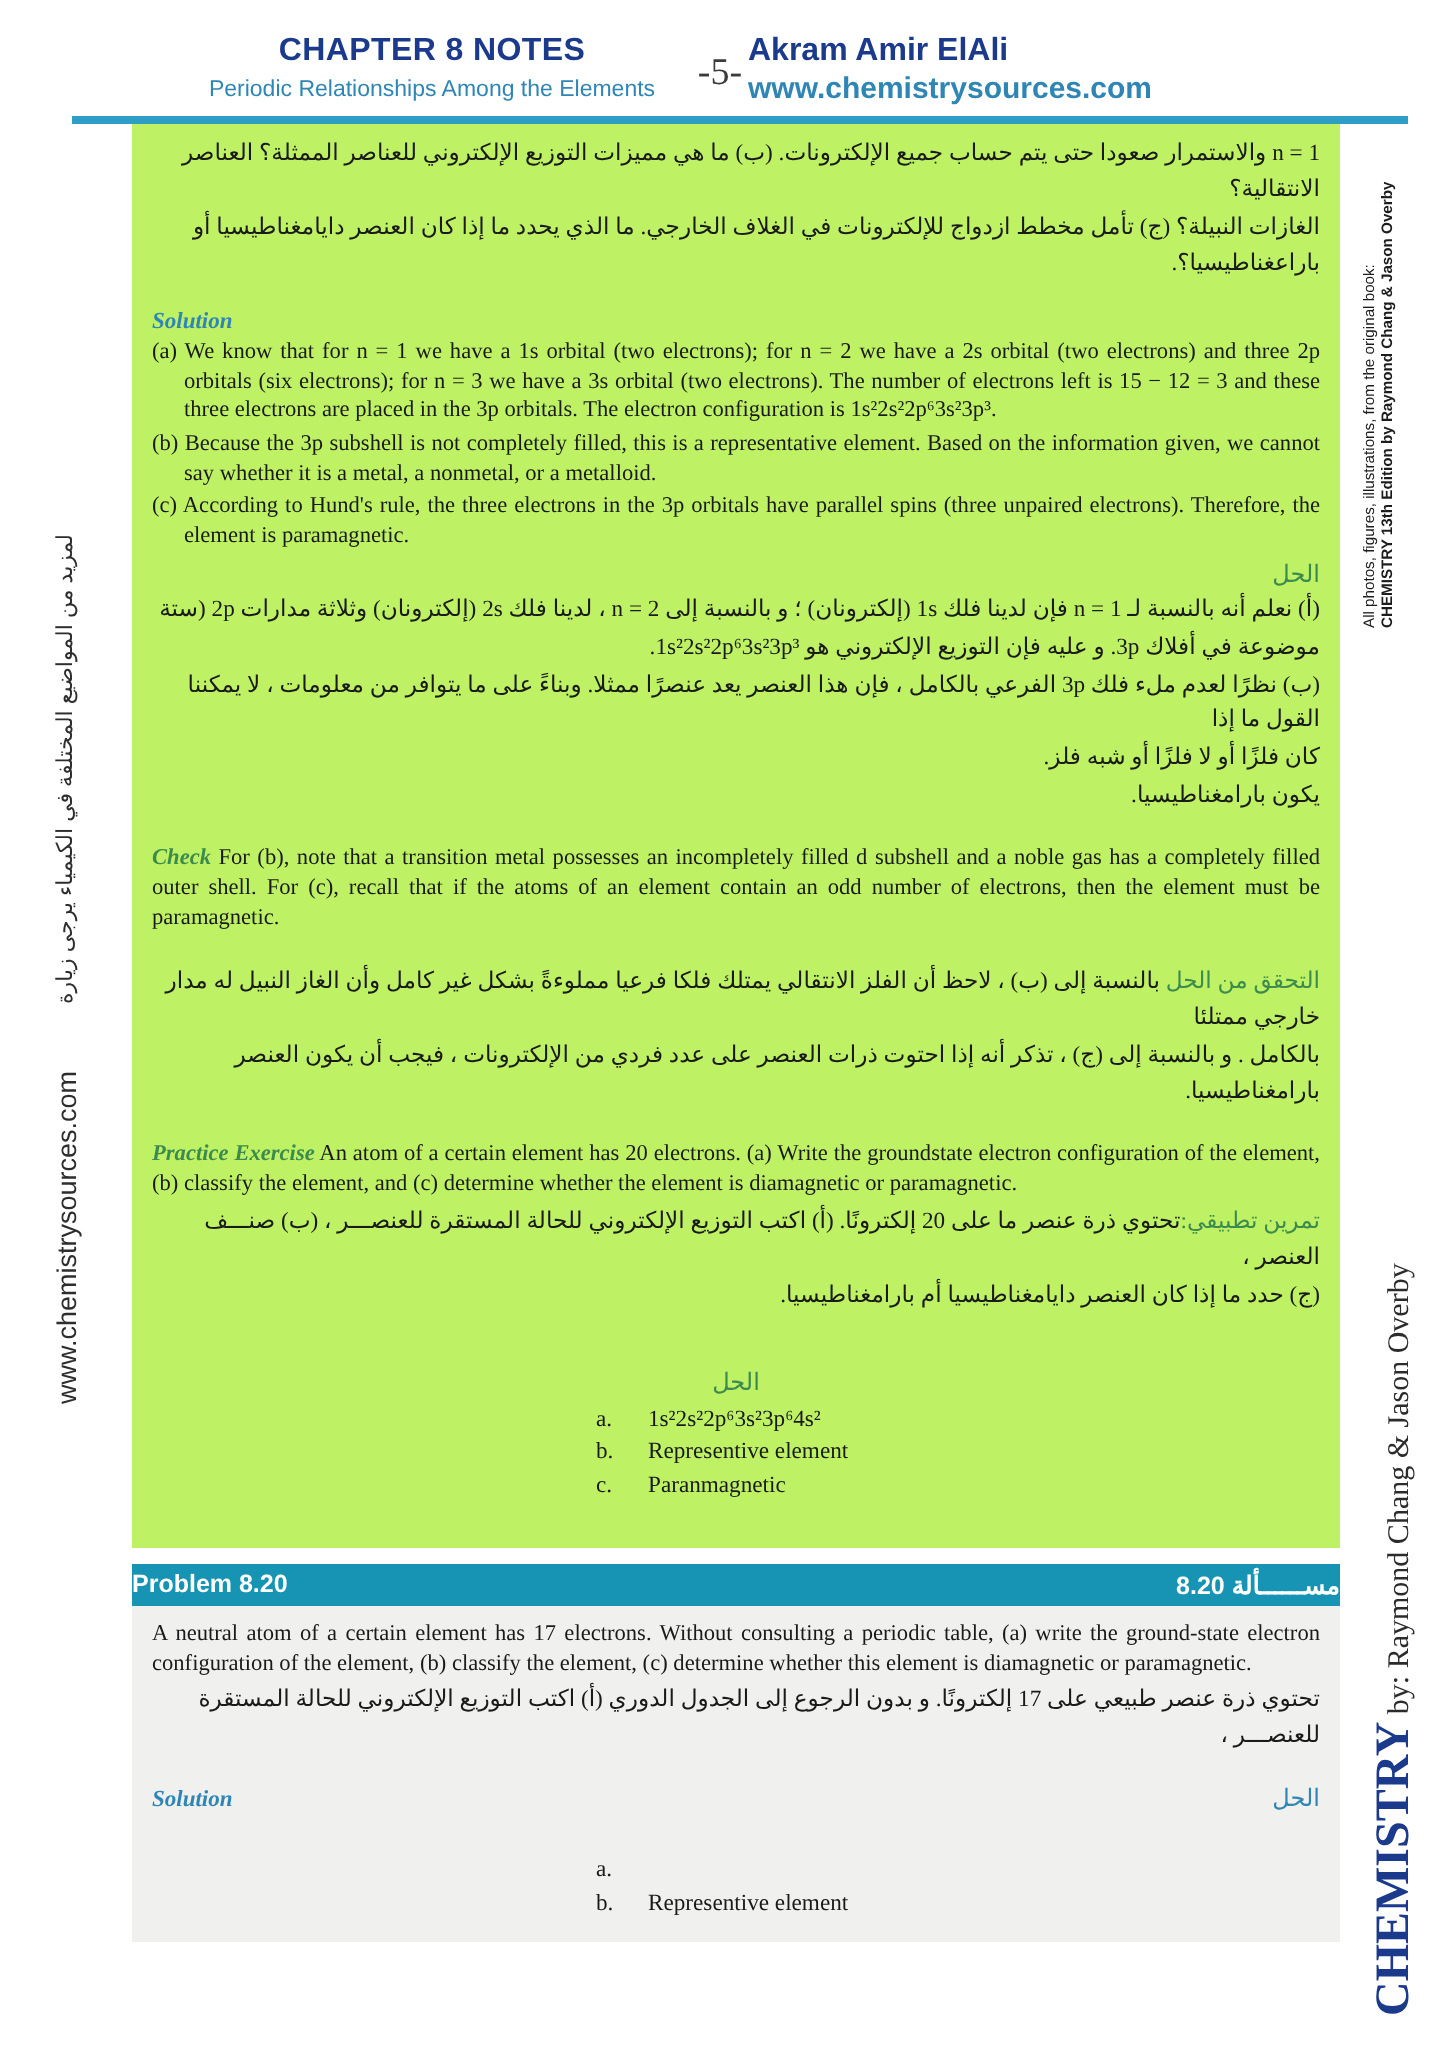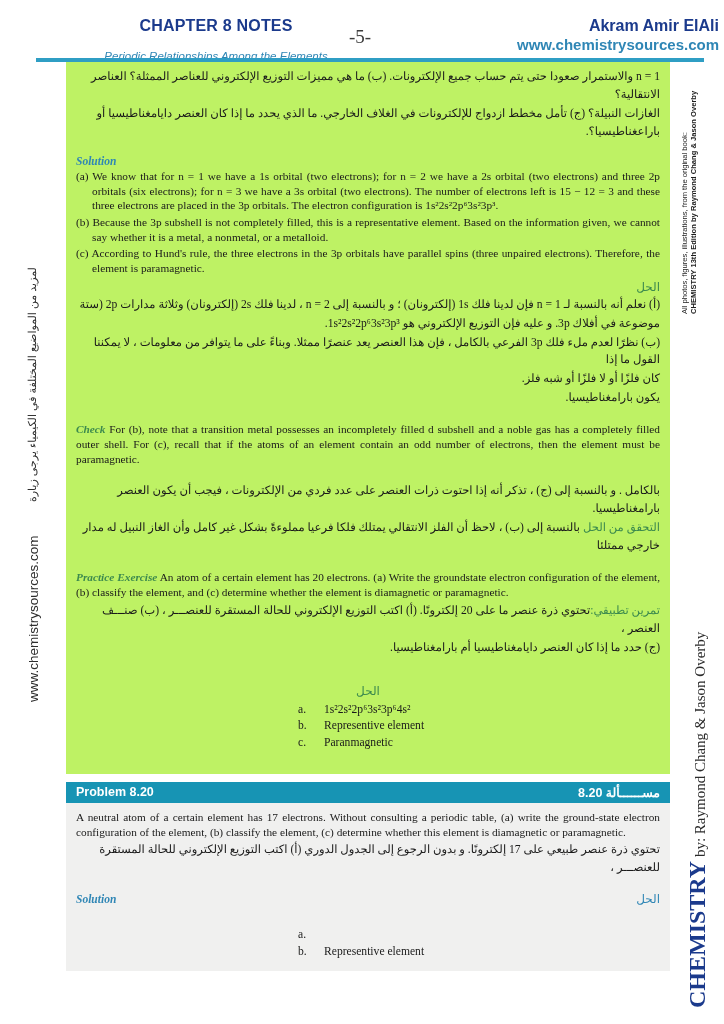"Akram Amir ElAli" .hdr-right { left: 409px -> 374px; text-align: right -> left }
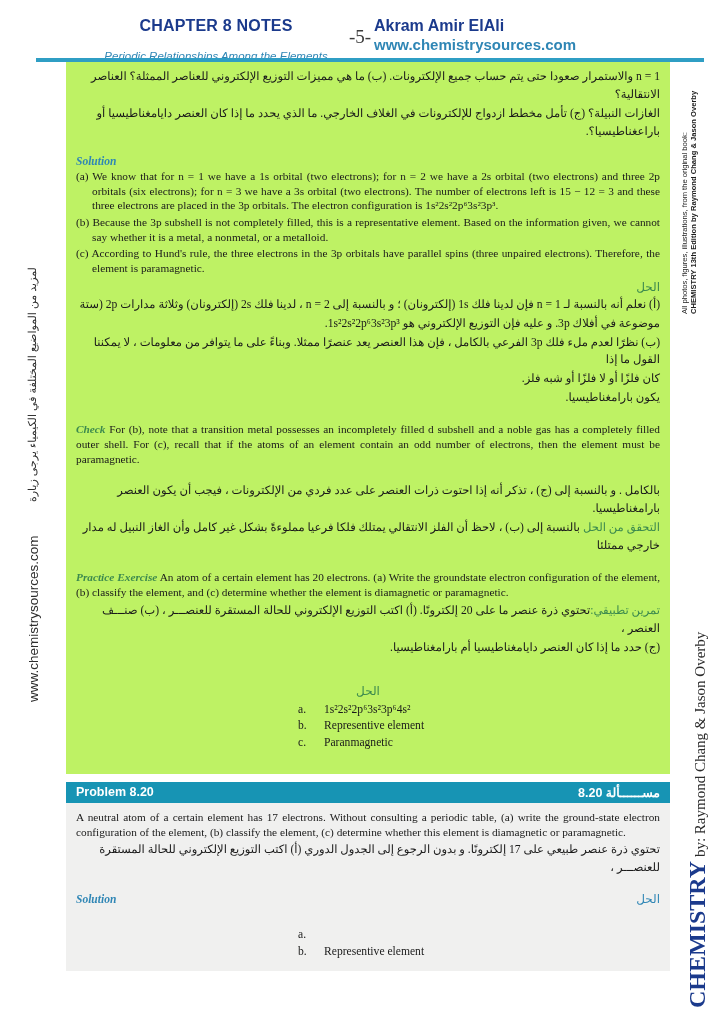"Periodic Relationships Among the" .hdr-subtitle { font-style: italic -> none; margin-top: 15px -> 4px }
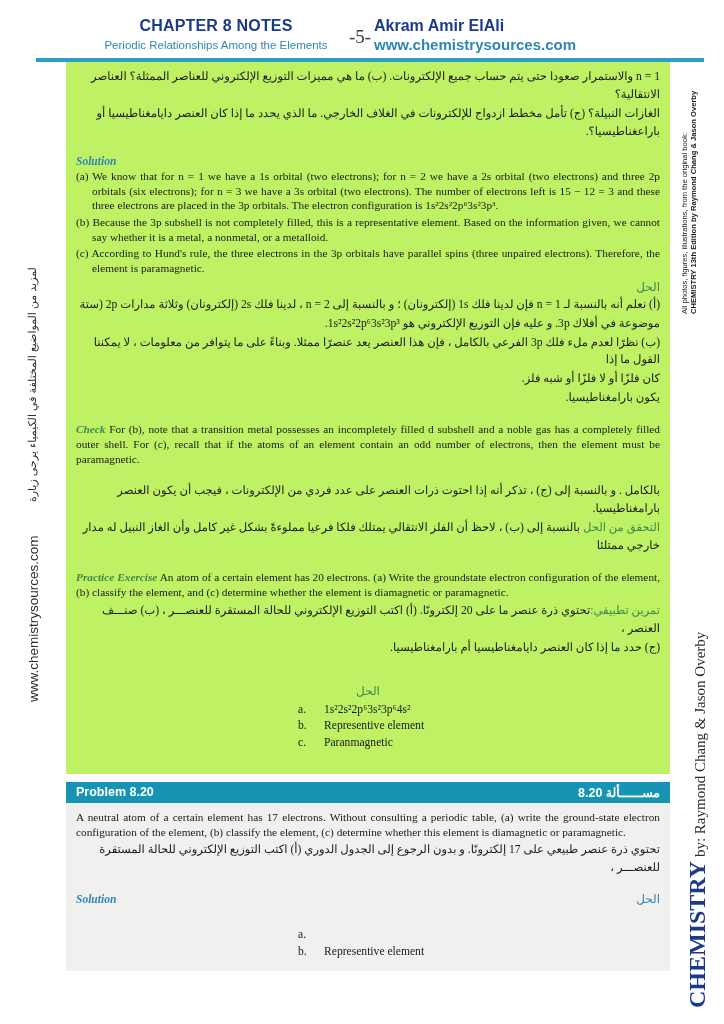"بالكامل . و بالنسبة إلى" p.ar-p { order: before "التحقق من الحل بالنسبة إلى" -> after "التحقق من الحل بالنسبة إلى" }
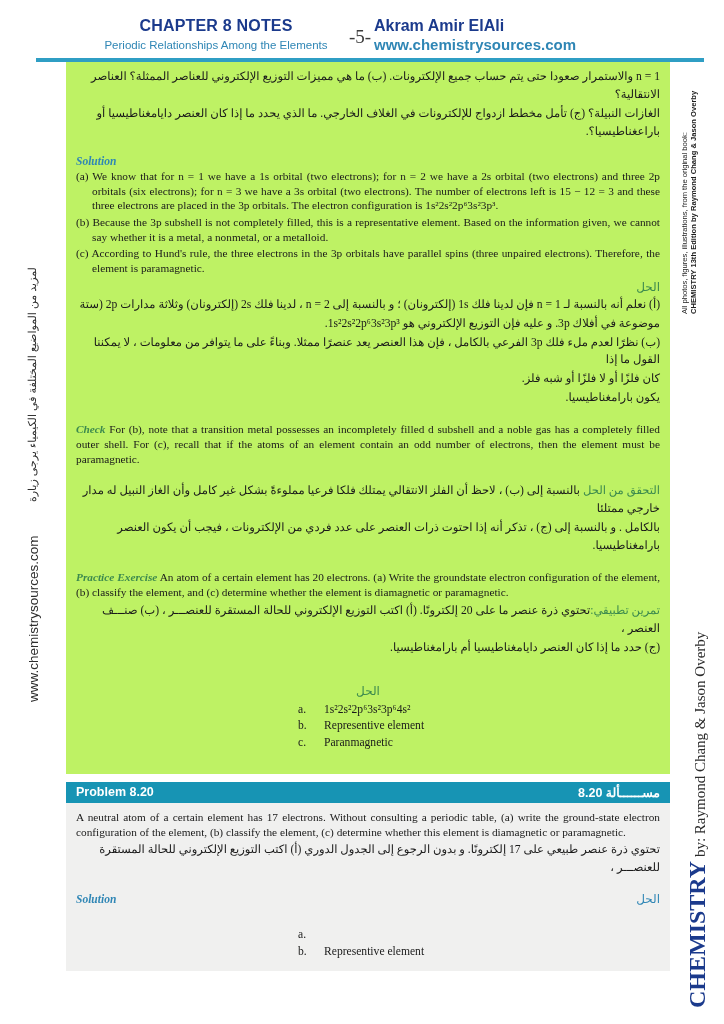"Problem 8.20" .problem-bar { padding: 0 10px -> 0 0 }
